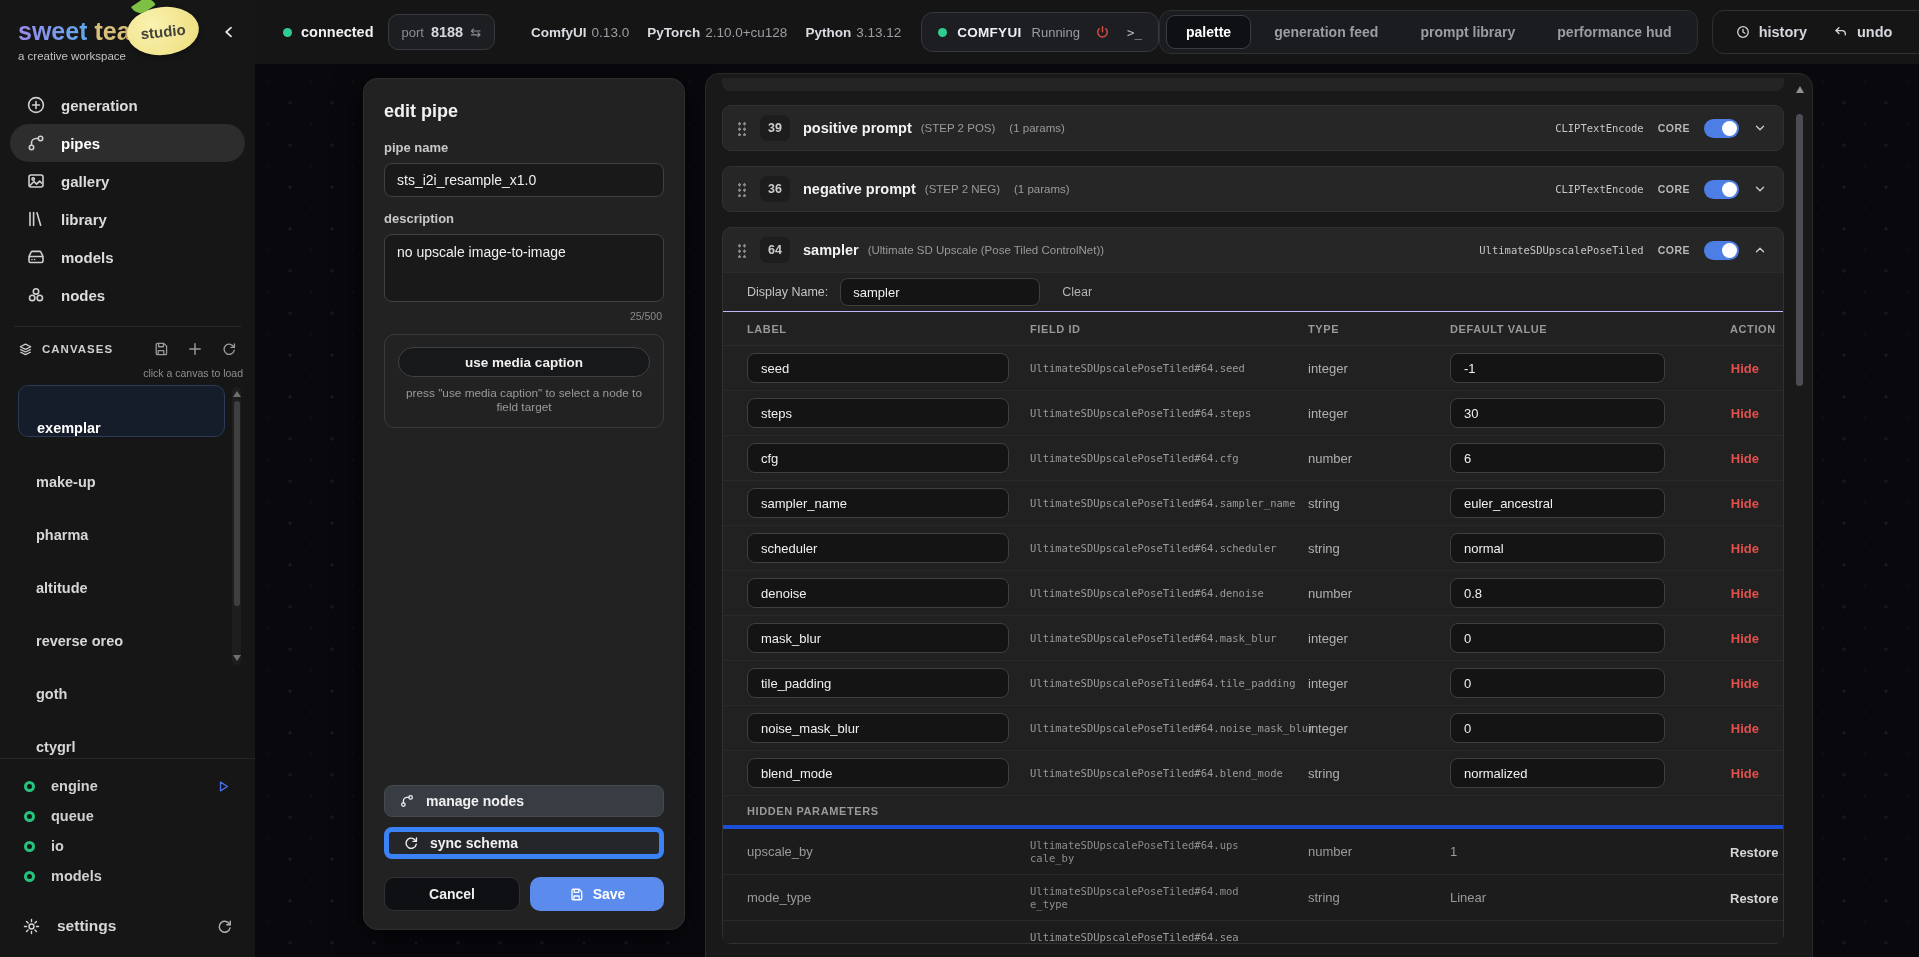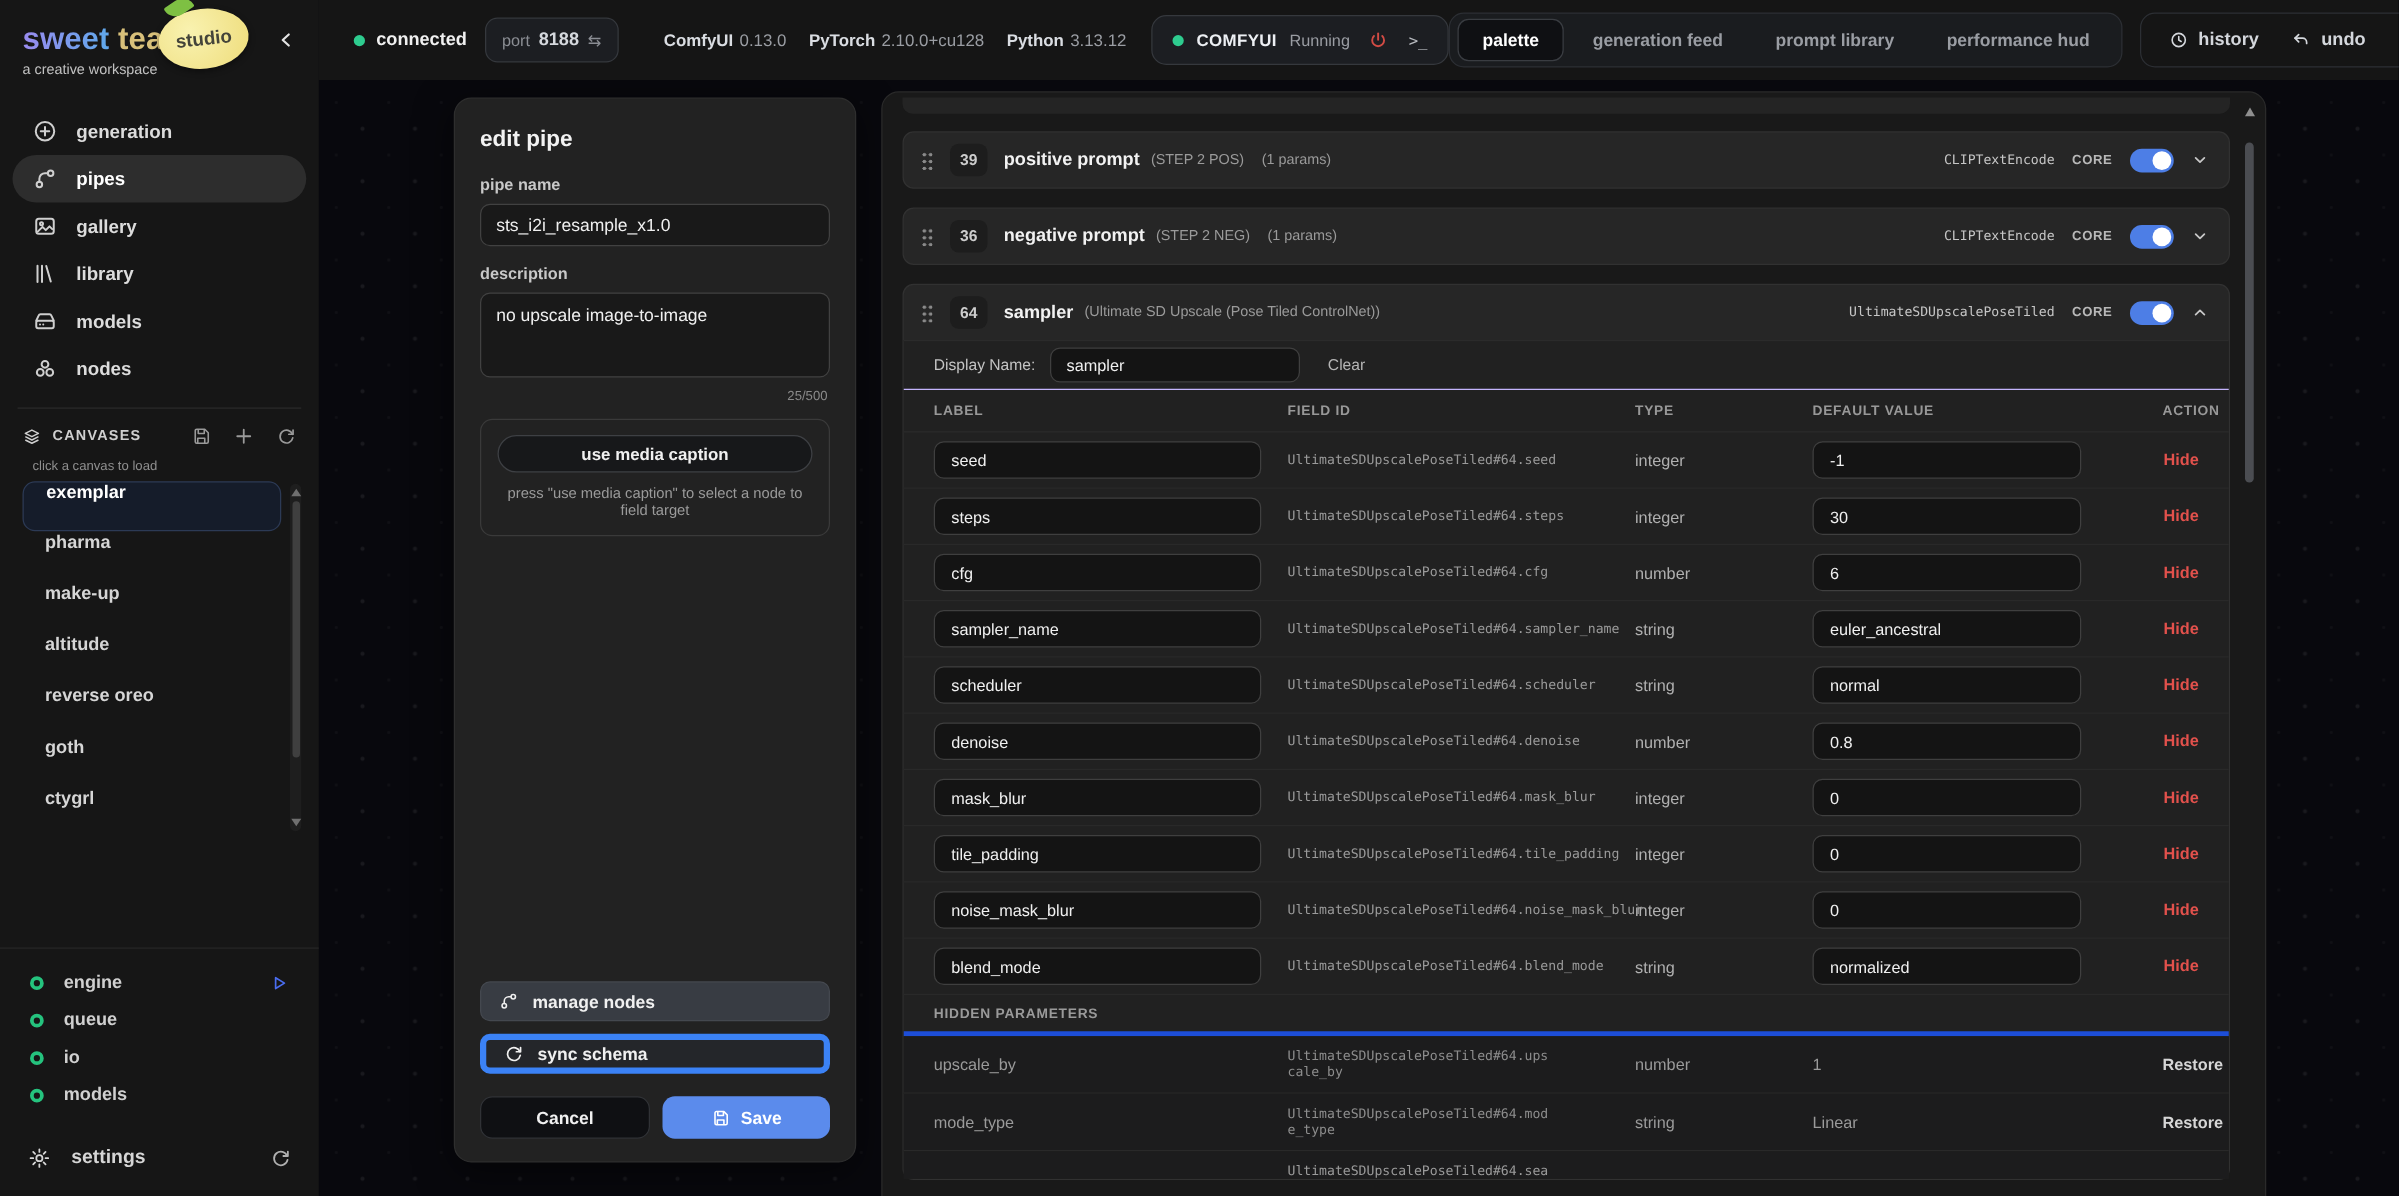"click a canvas to load" .cv-hint { text-align: none -> right }
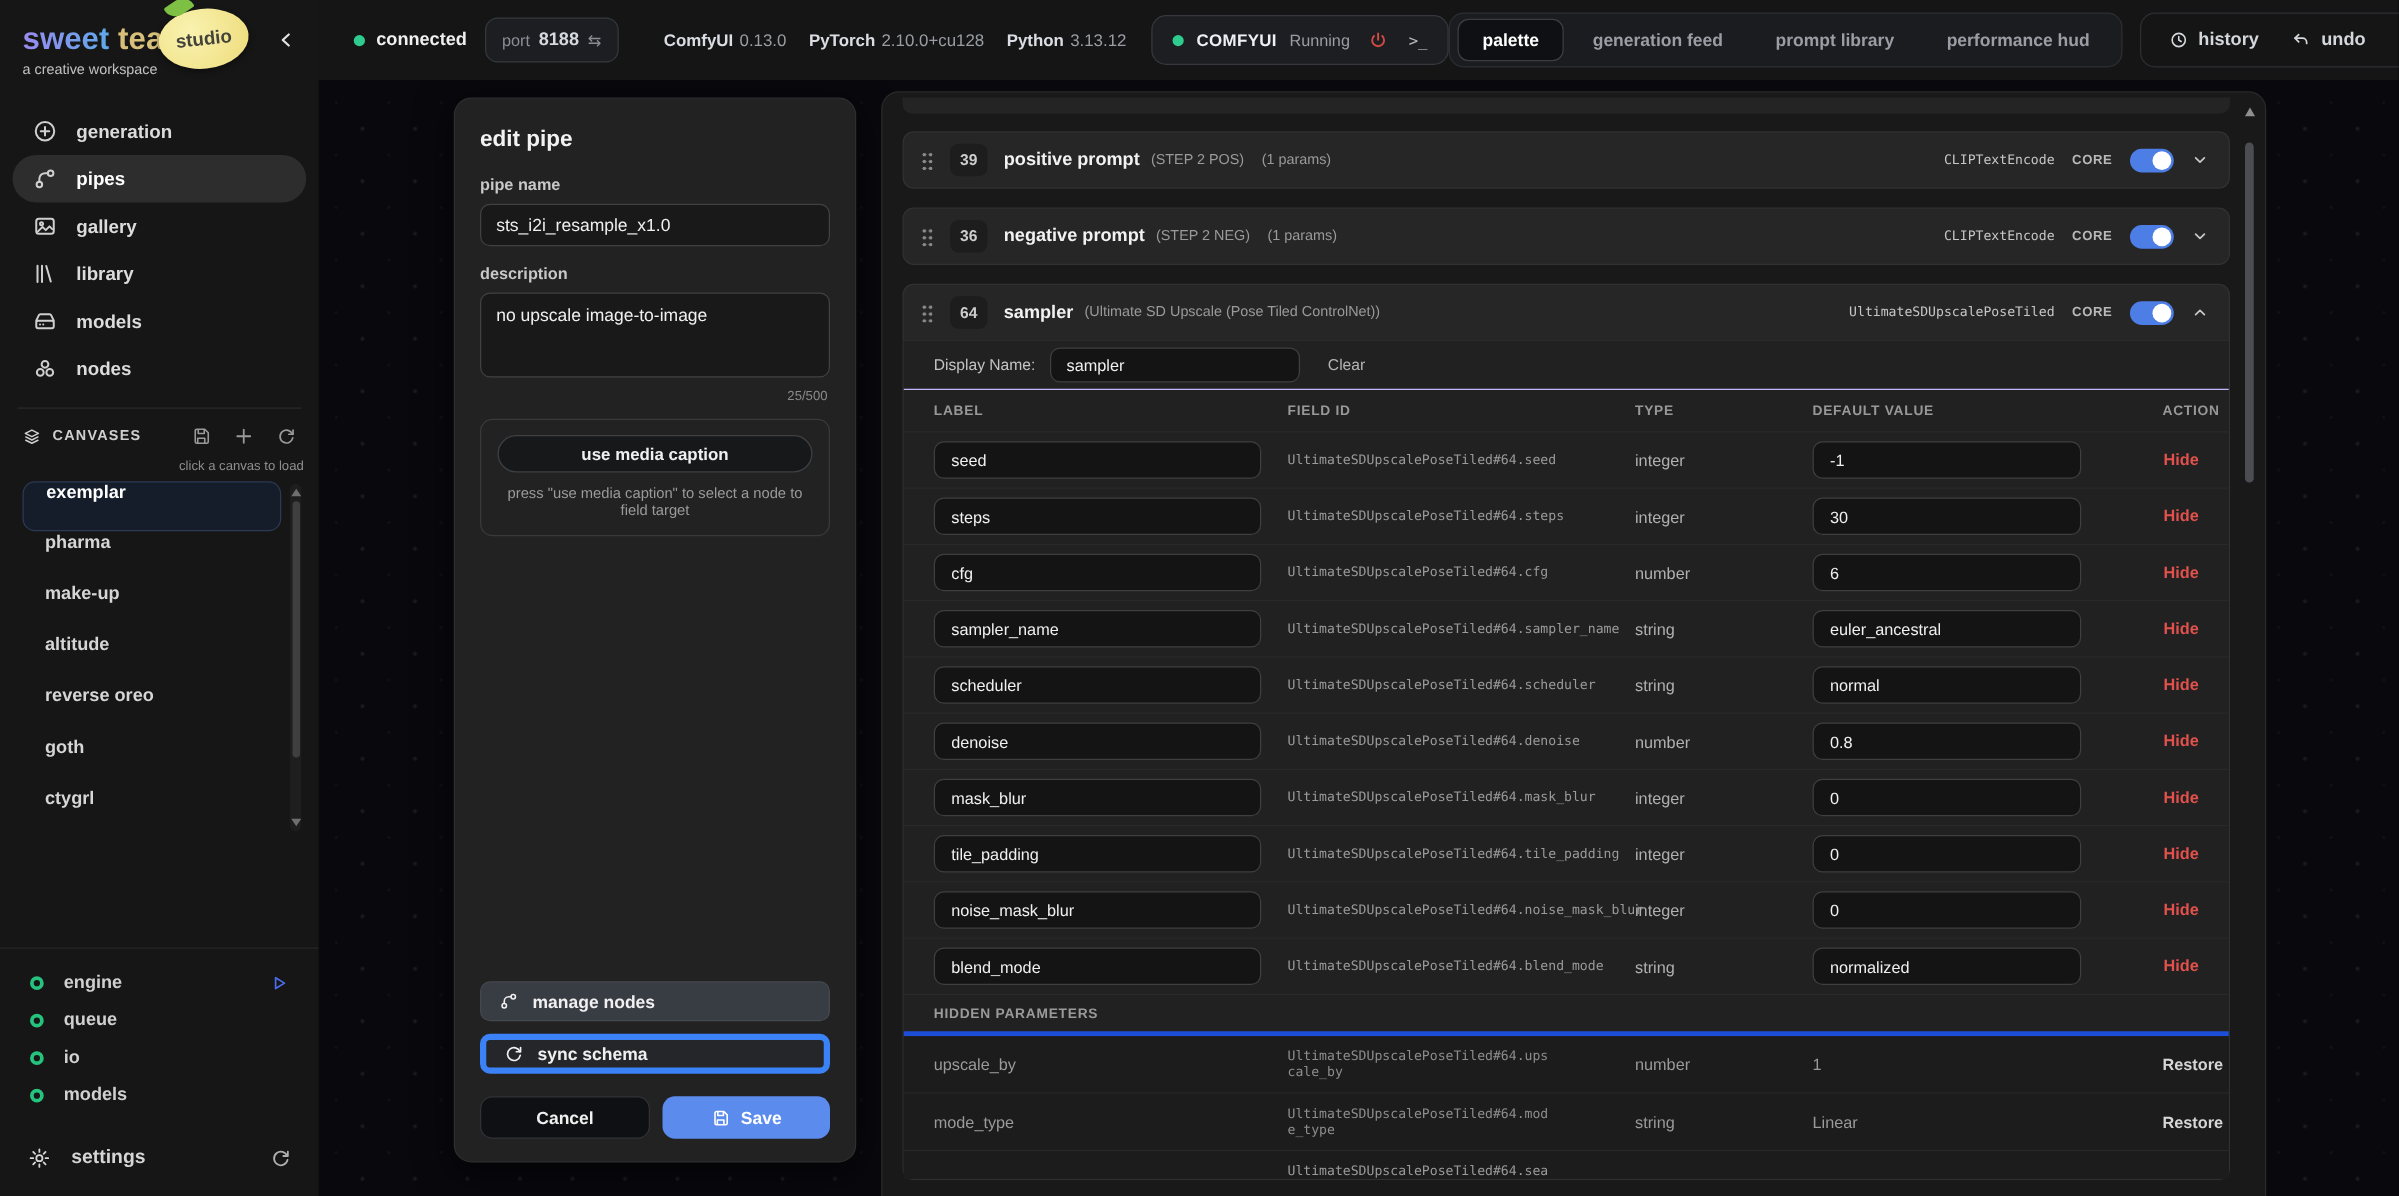"exemplar" .canvas-item { align-items: flex-start -> flex-end; height: 40px -> 52px }
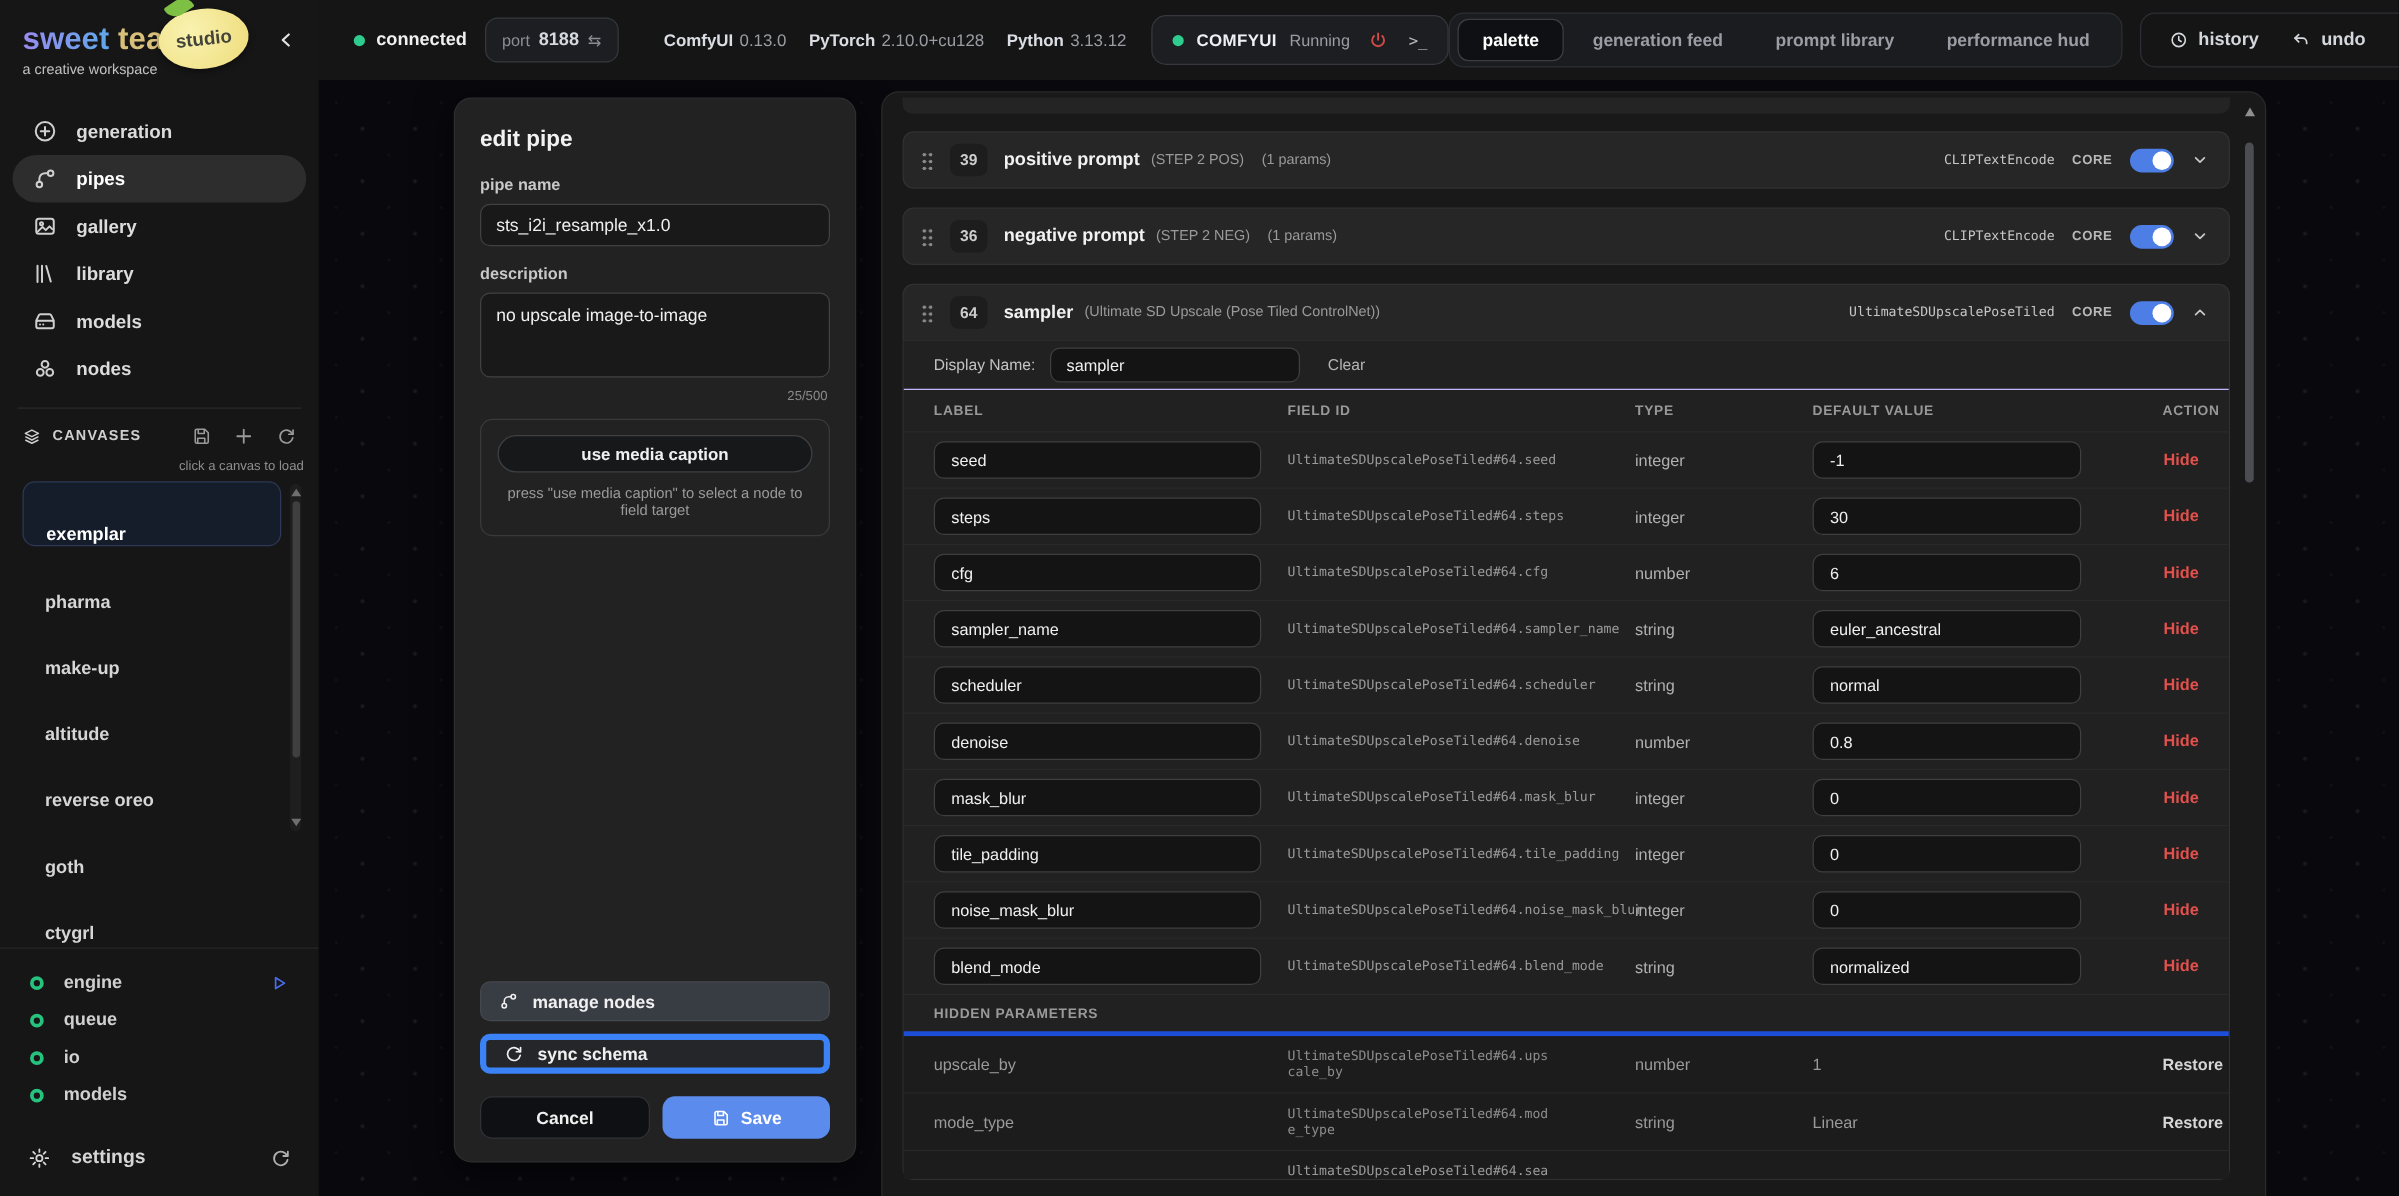"pharma" div.canvas-item { order: before "make-up" -> after "make-up" }
